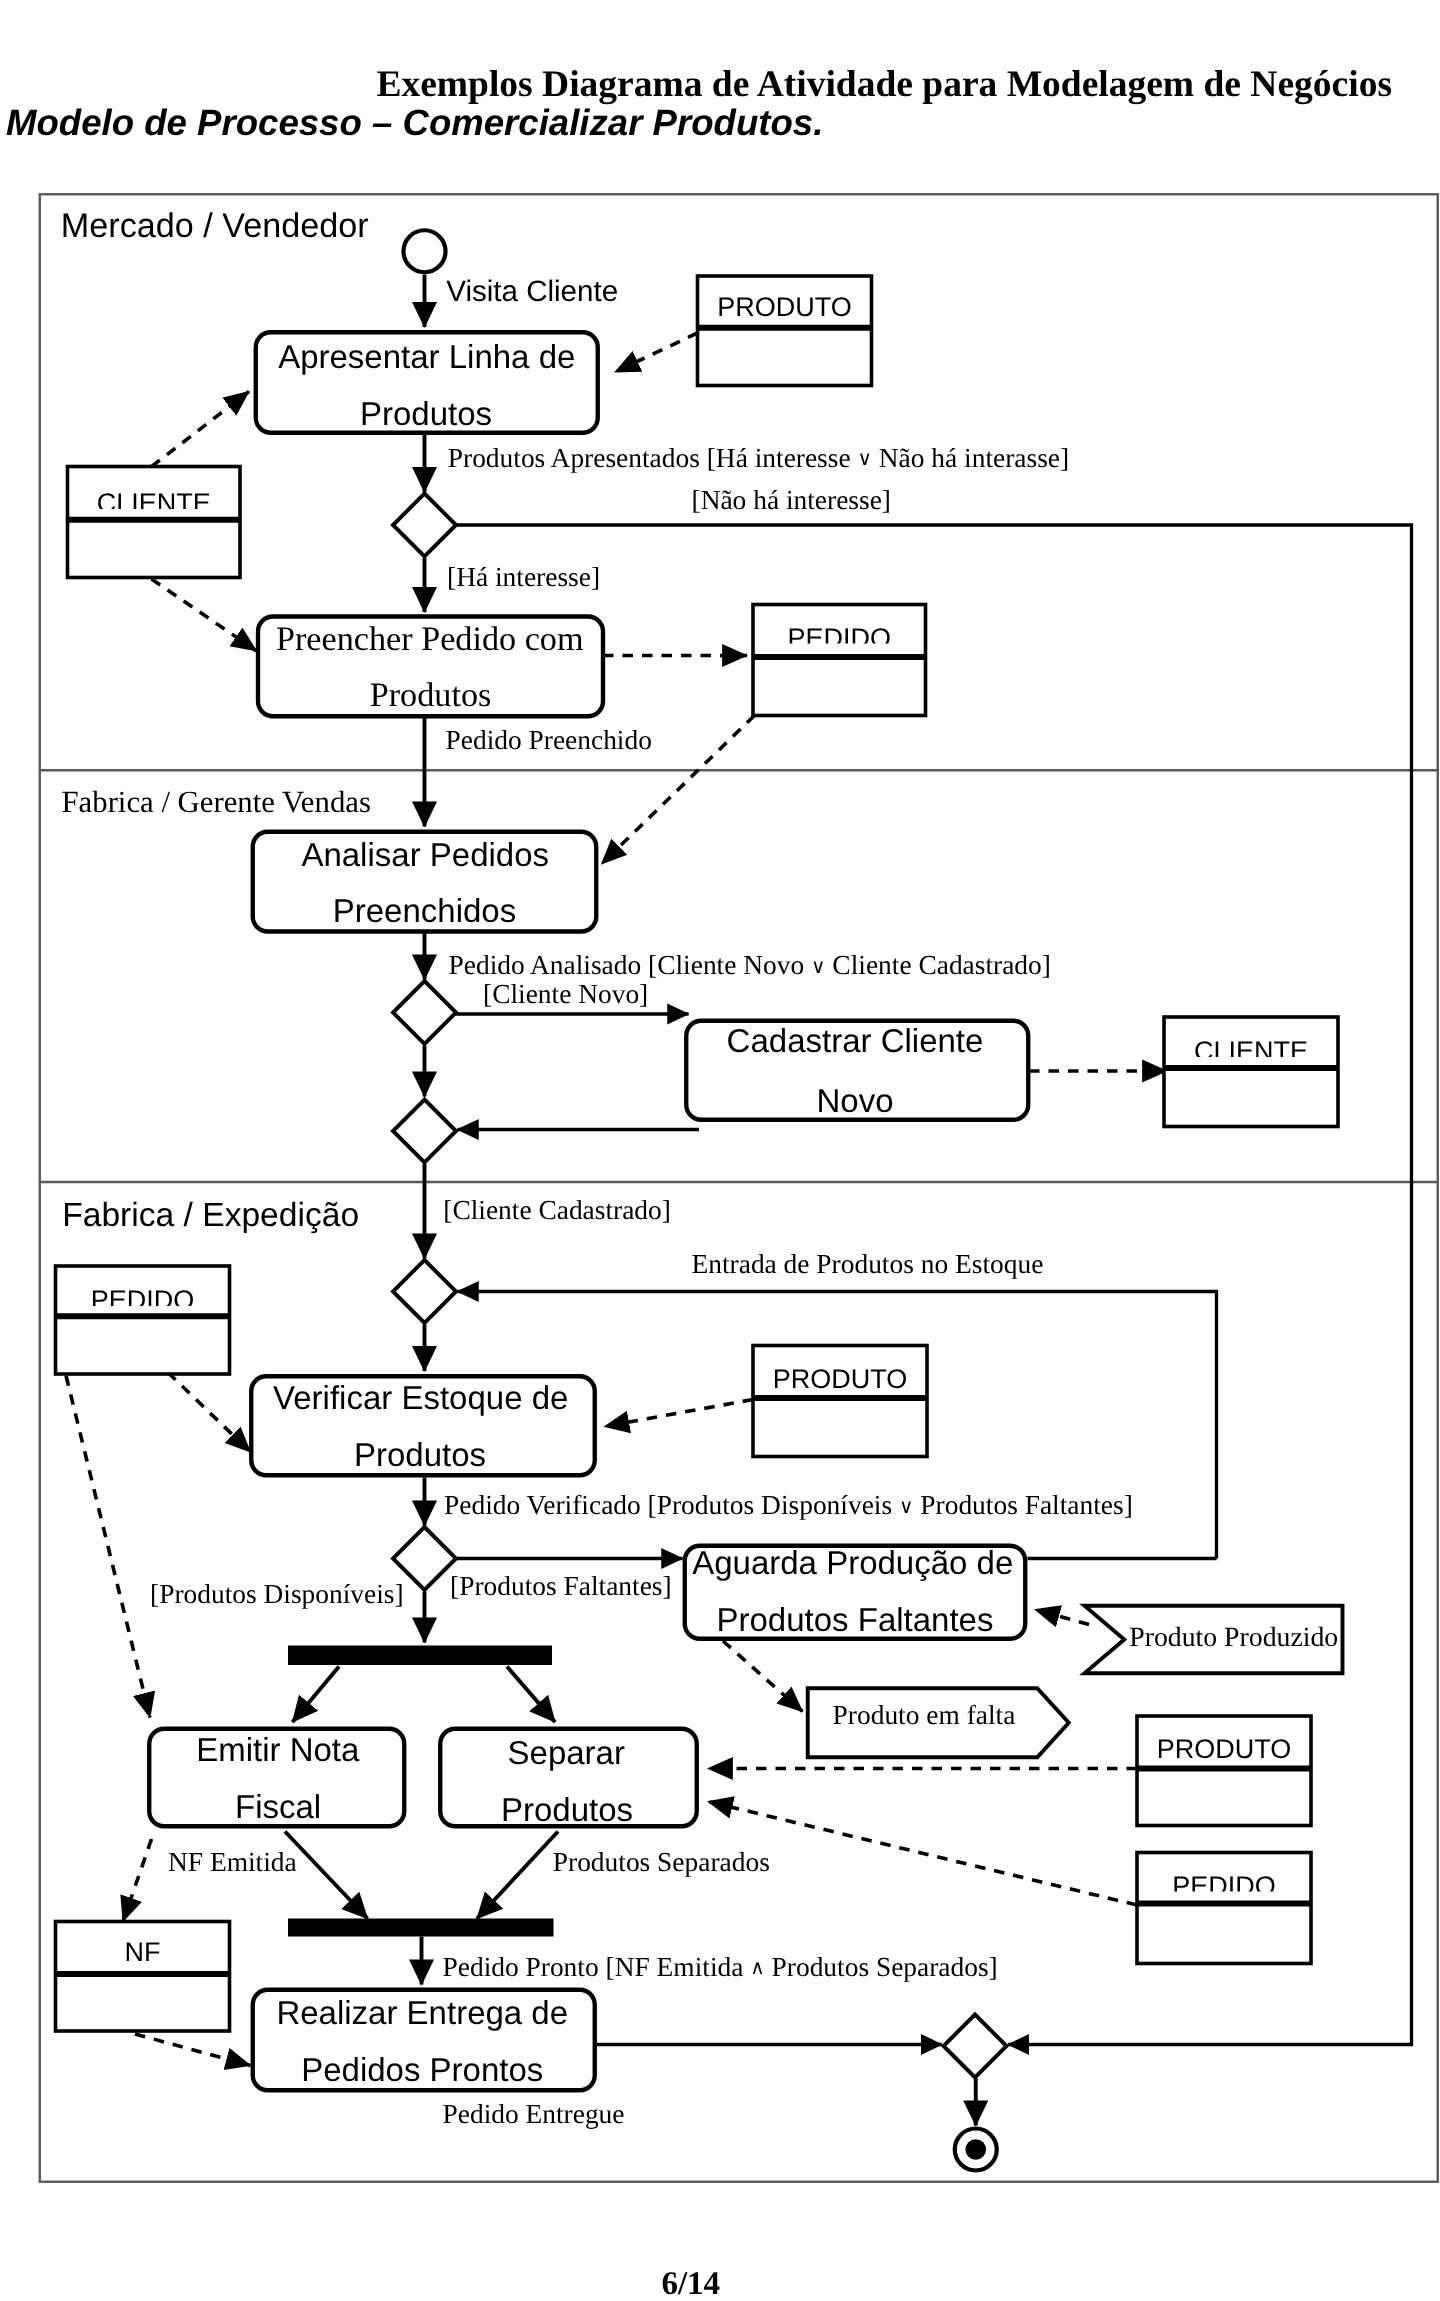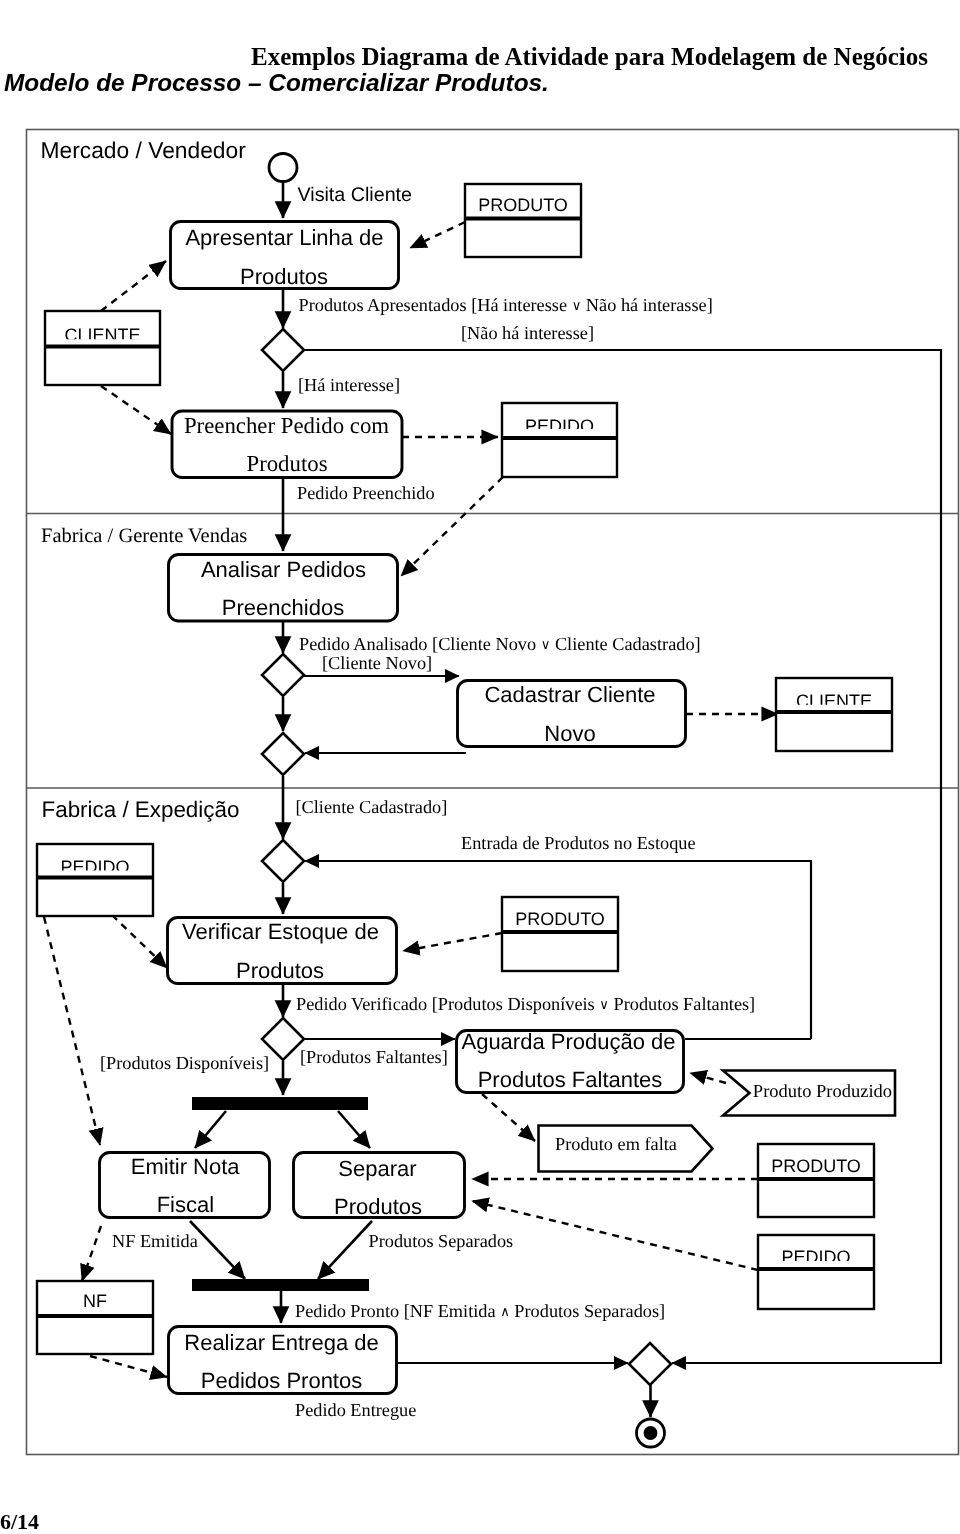"6/14" #page-num { text-align: left -> center }
